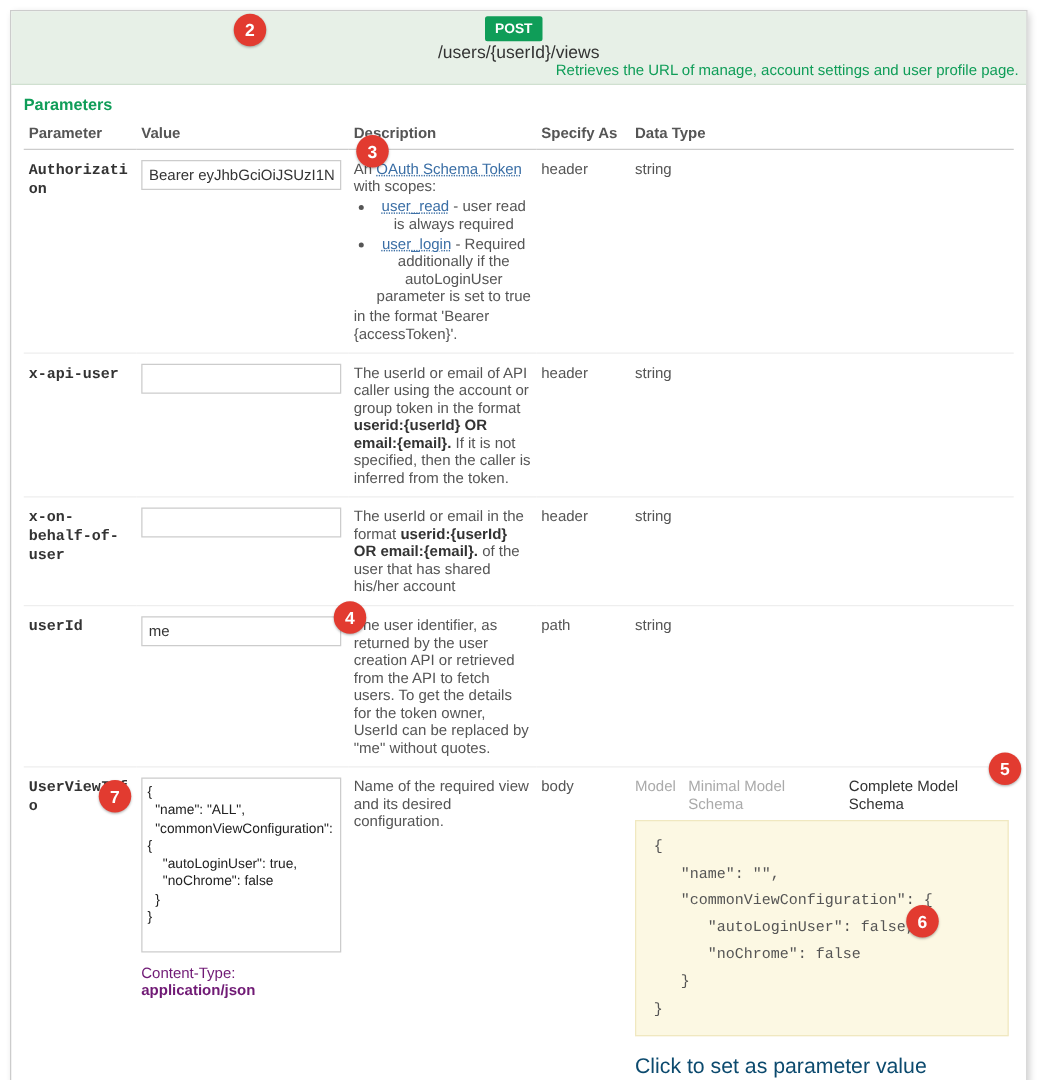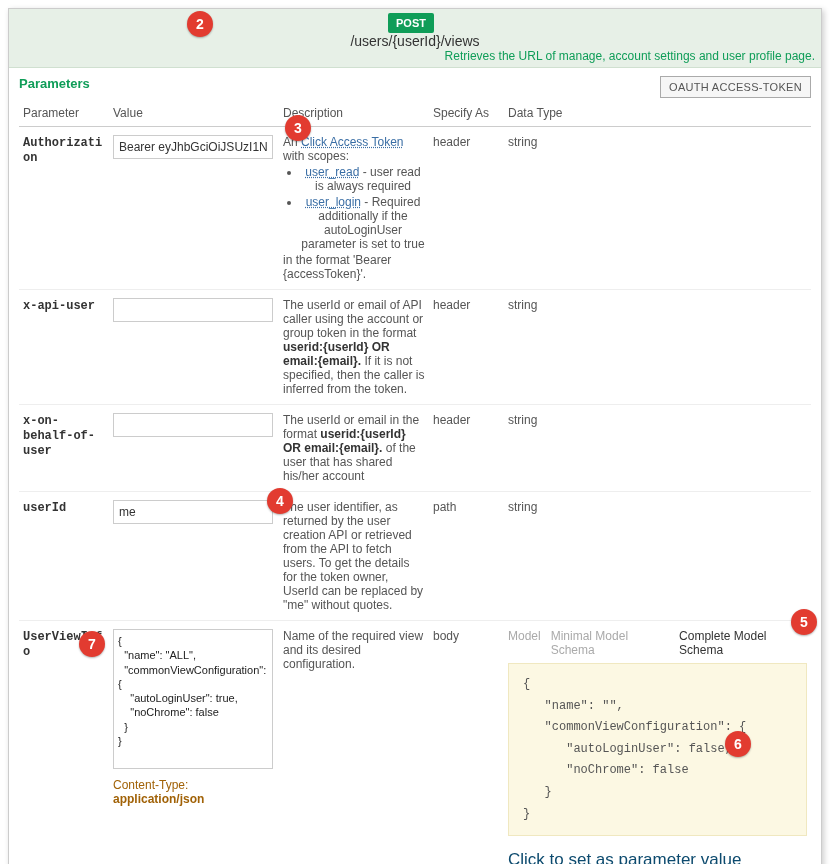"OAUTH ACCESS-TOKEN" button.oauth-btn { html: <button>OAUTH ACCESS-TOKEN</button> -> none }
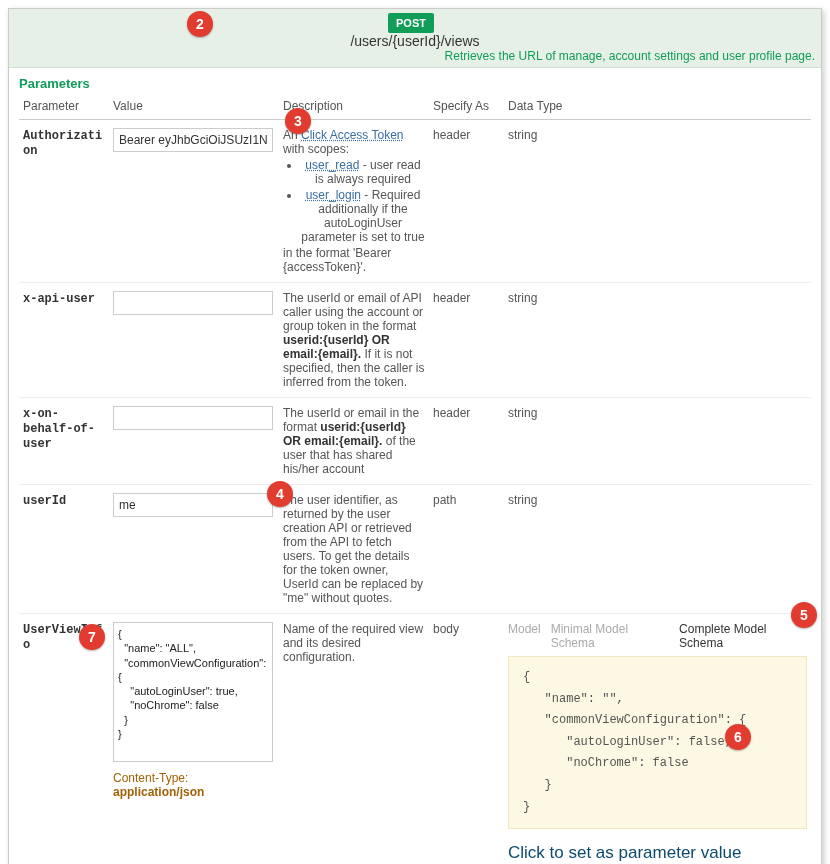"Parameter" table.params th { font-weight: normal -> bold }
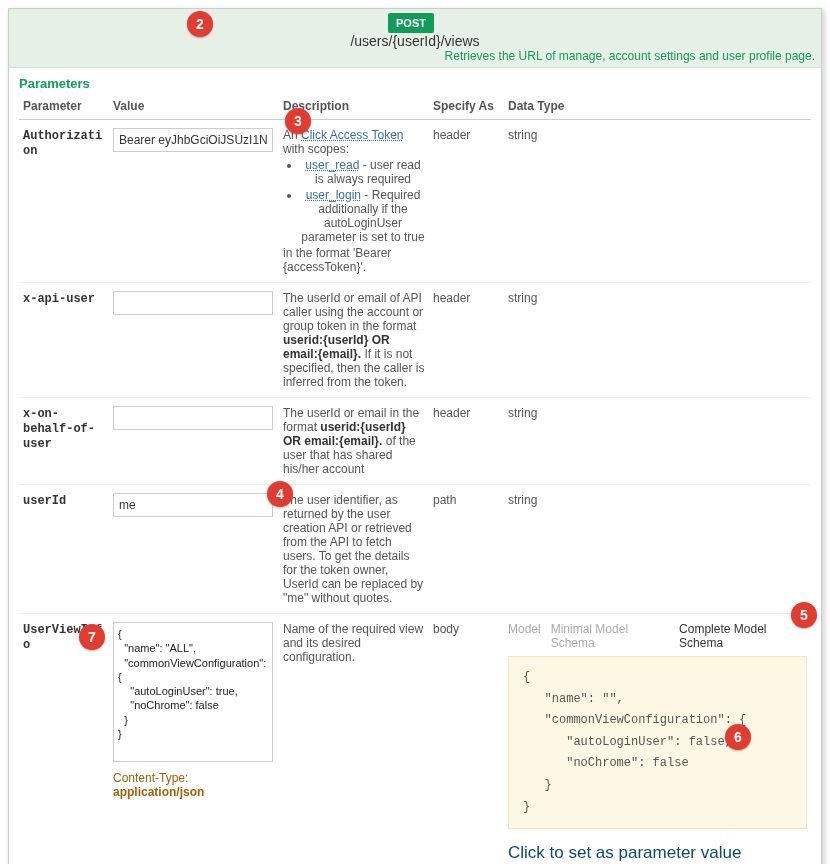"Click Access Token" span.link { text: Click Access -> OAuth Schema }
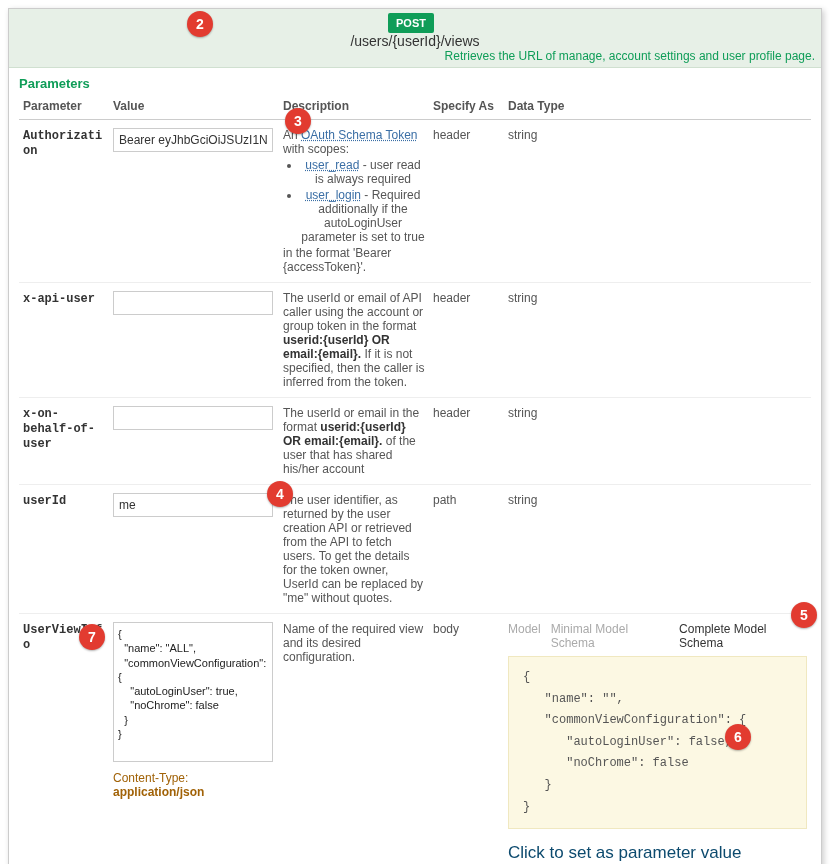"Content-Type: application/json" .content-type-line { color: #a16207 -> #701a75 }
